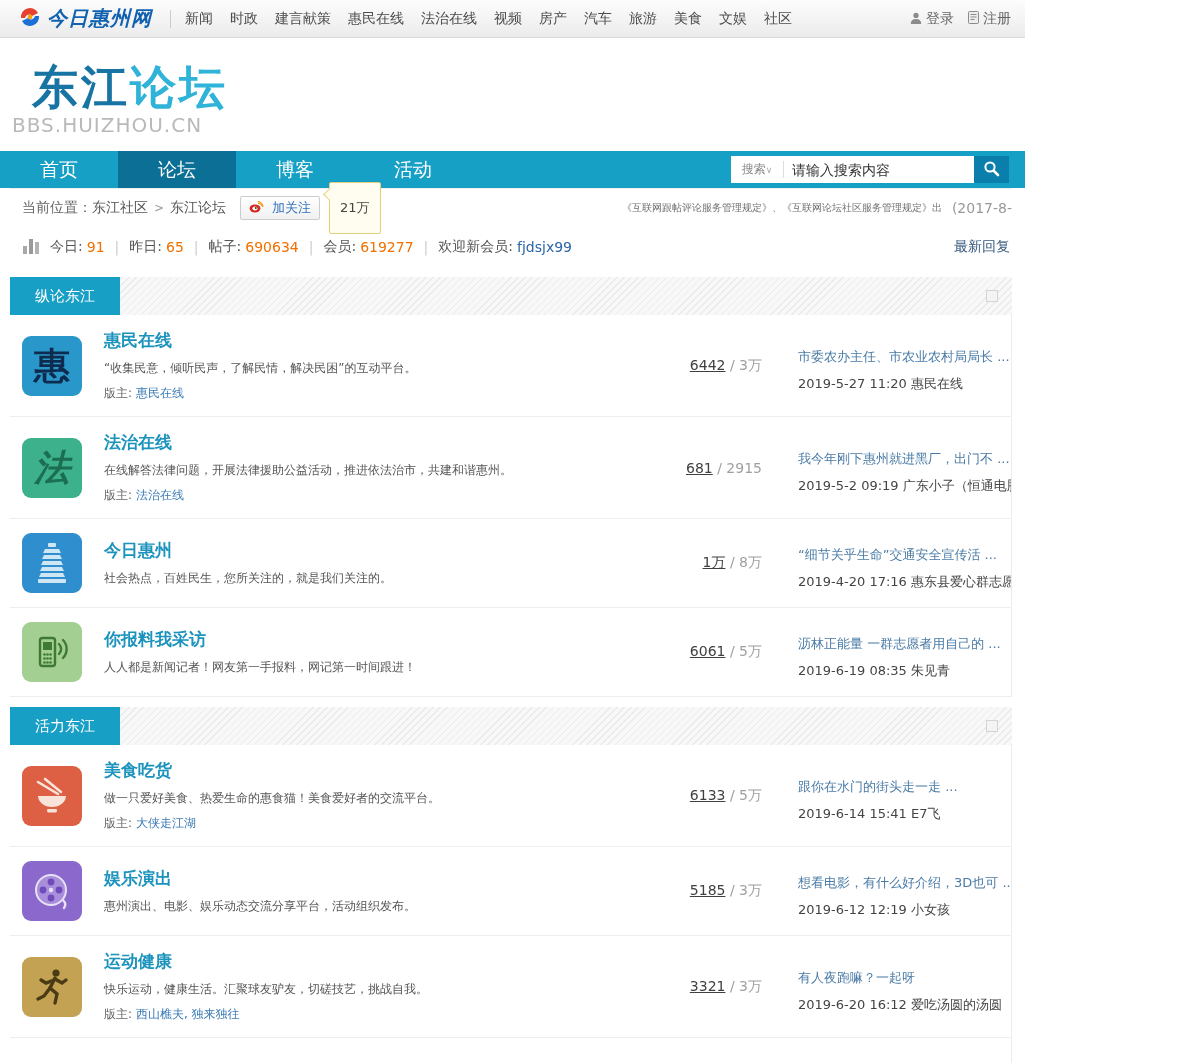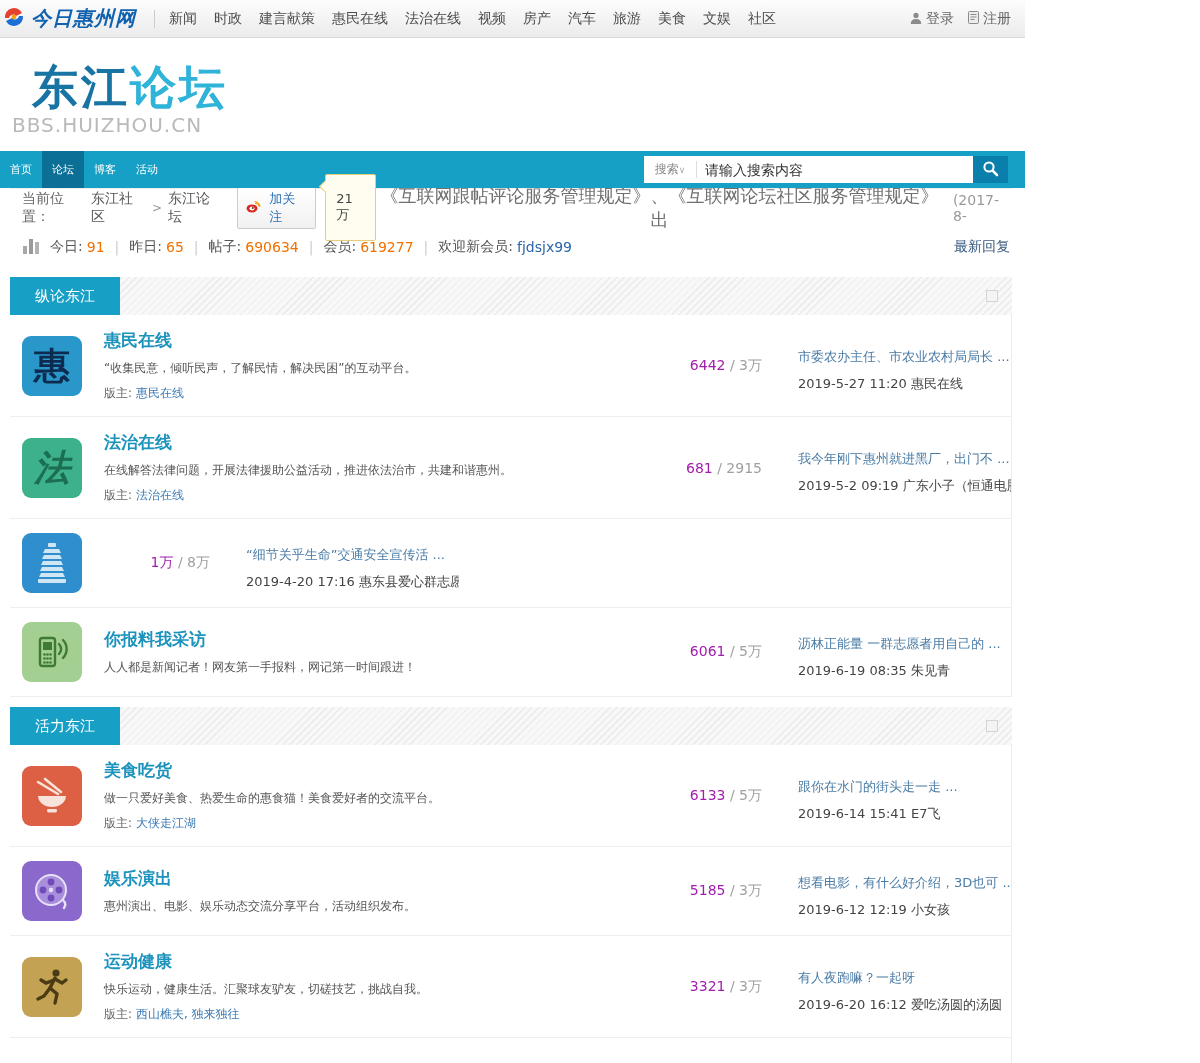"今日惠州网" .topbar { padding: 0 14px 0 2px -> 0 14px 0 18px }
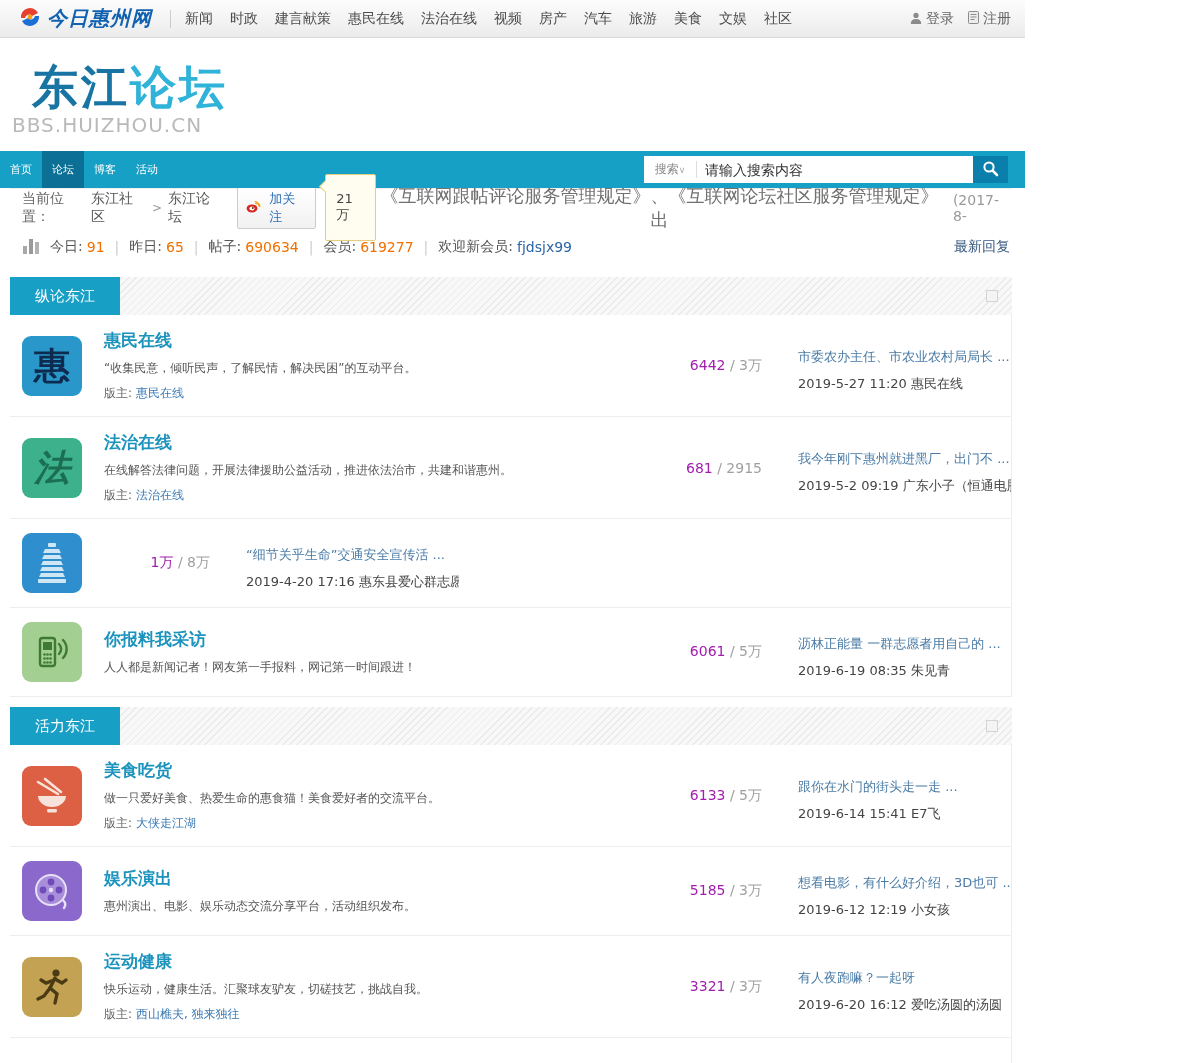"首页" .mn-item { font-size: 11px -> 19px; padding: 0 10px -> 0 40px }
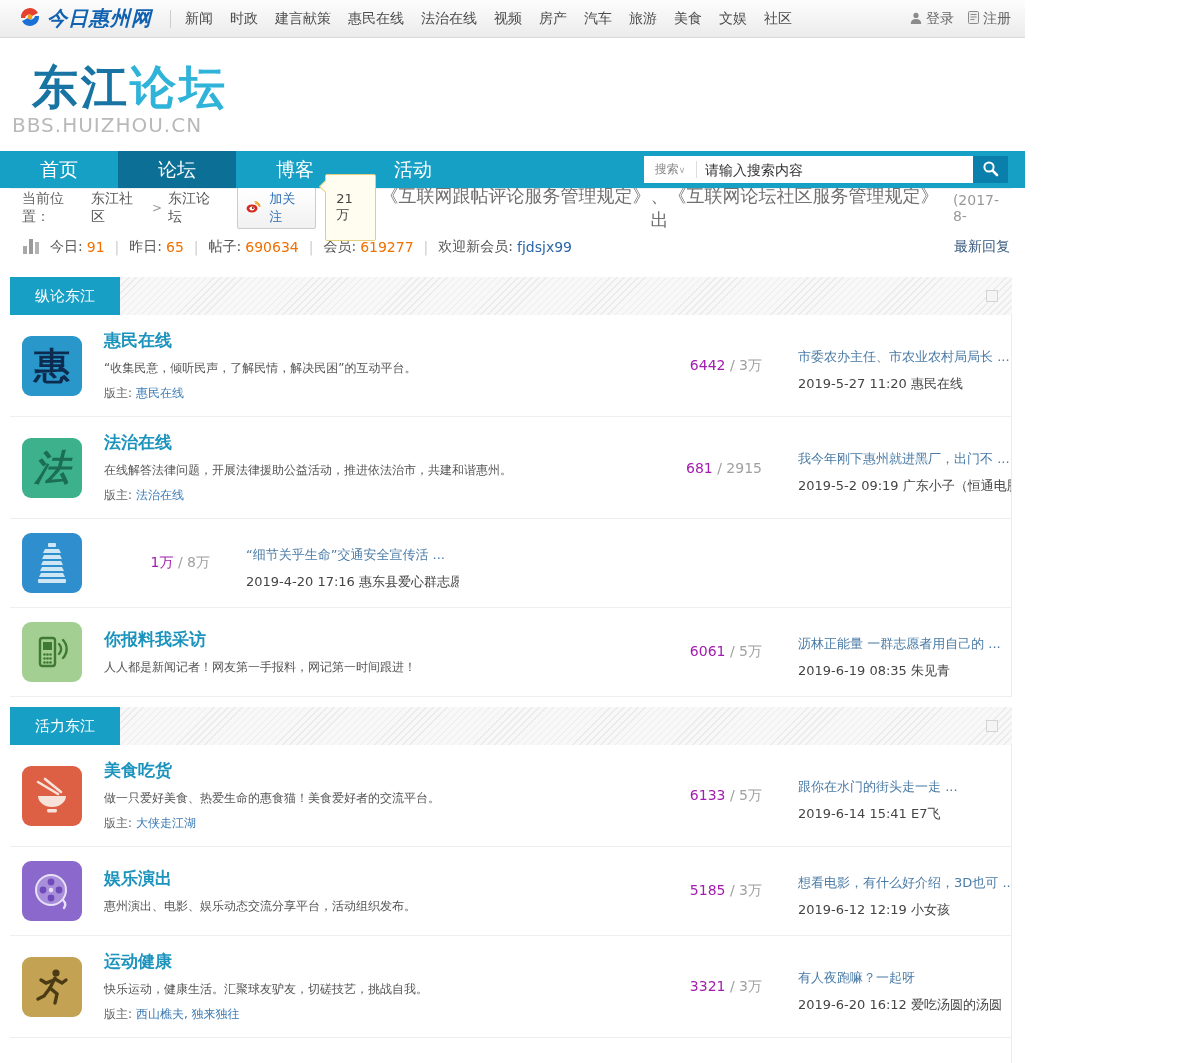"搜索∨" .searchbox { width: 364px -> 277px }
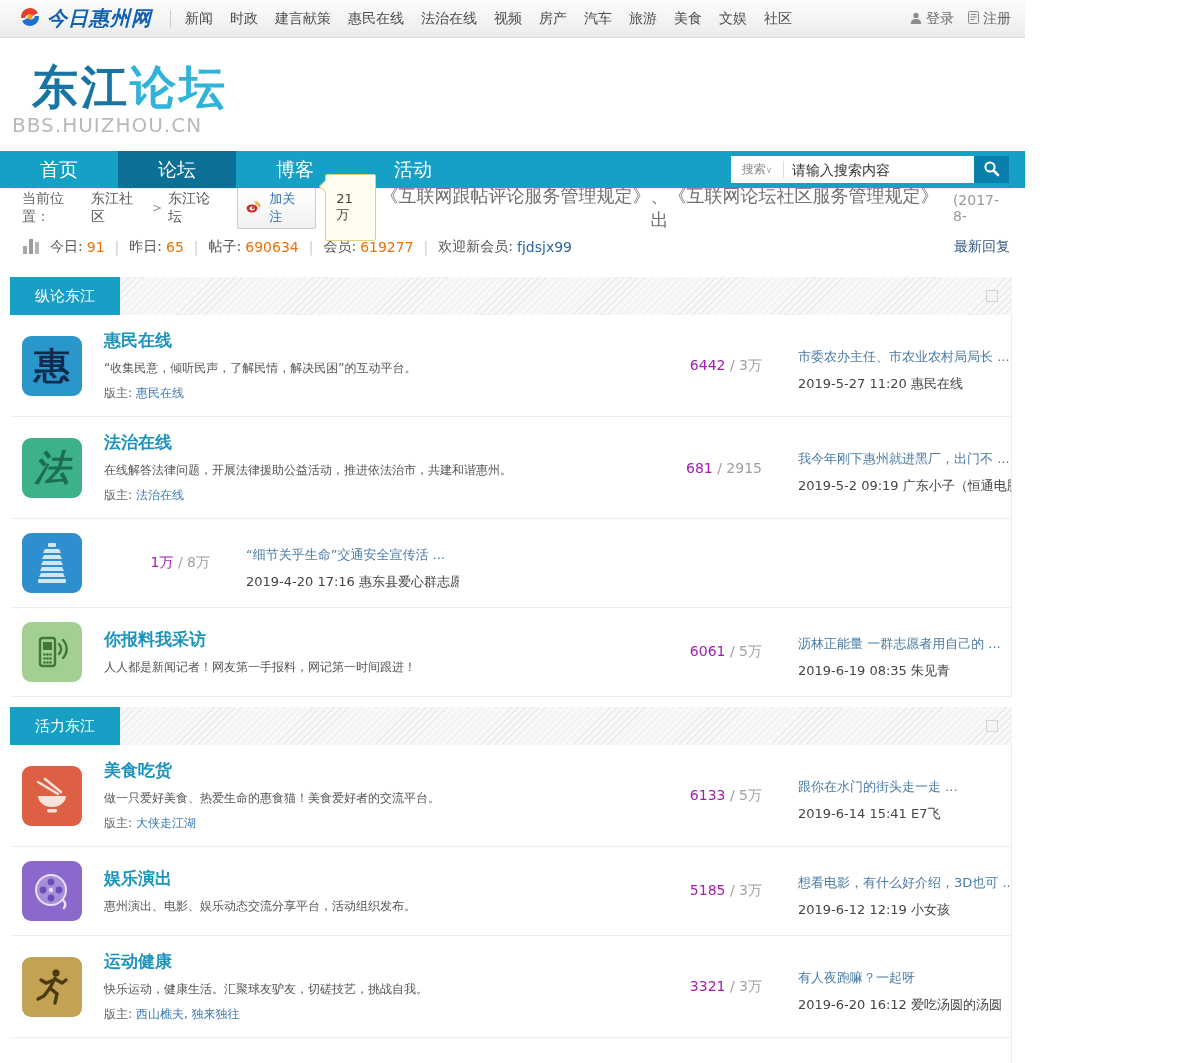"《互联网跟帖评论服务管理规定》、《互联网论坛社区服务管理规定》出" .announce a { font-size: 18px -> 10px }
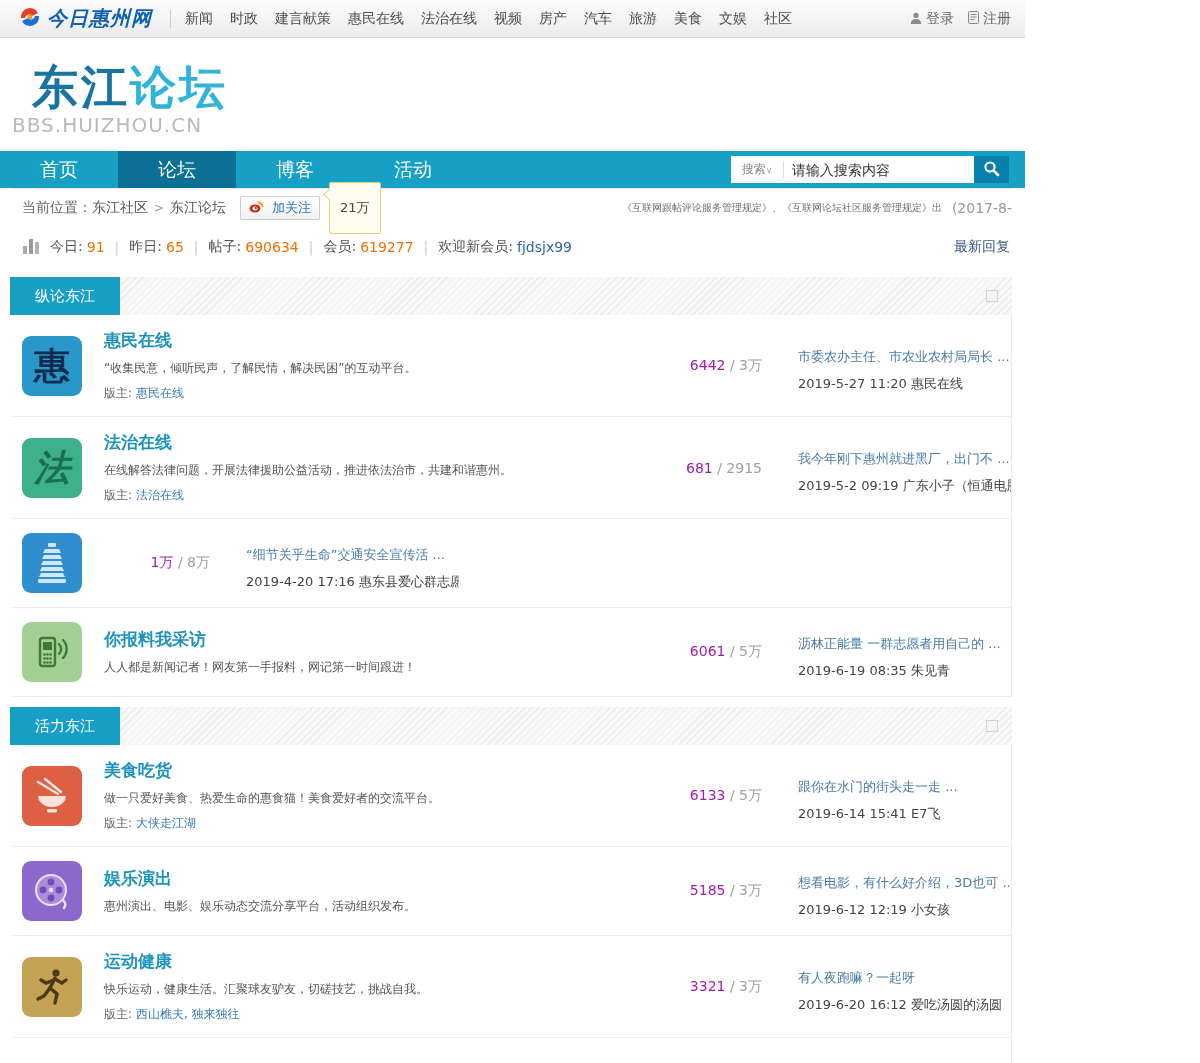"6442" .fstats .n { color: #a21caf -> #404040; text-decoration: none -> underline }
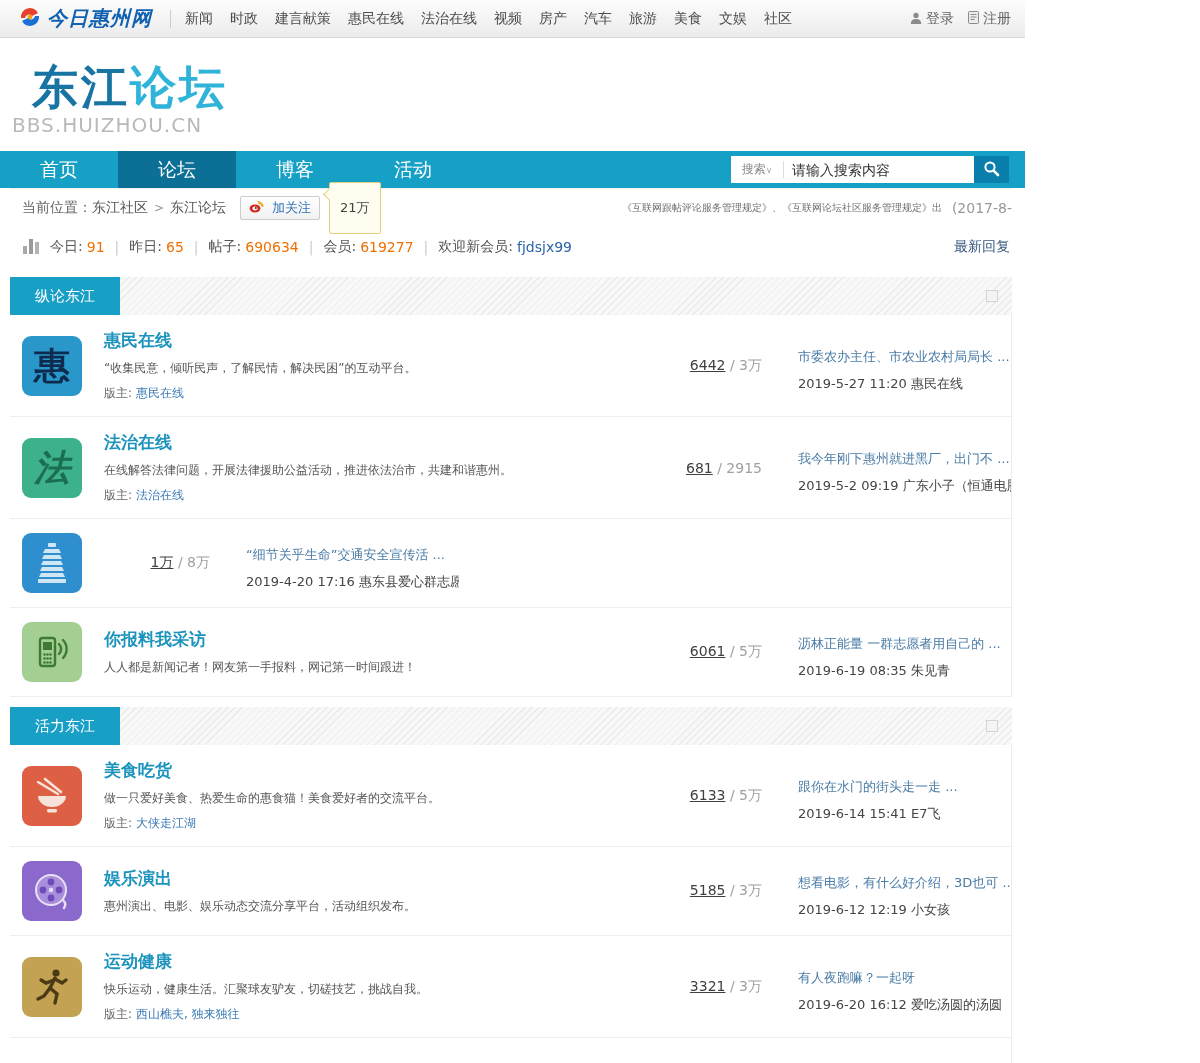"今日惠州" div.fmain { html: none -> <div> <a>今日惠州</a> <p>社会热点，百姓民生，您所关注的，就是我们关注的。</p> </div> }
